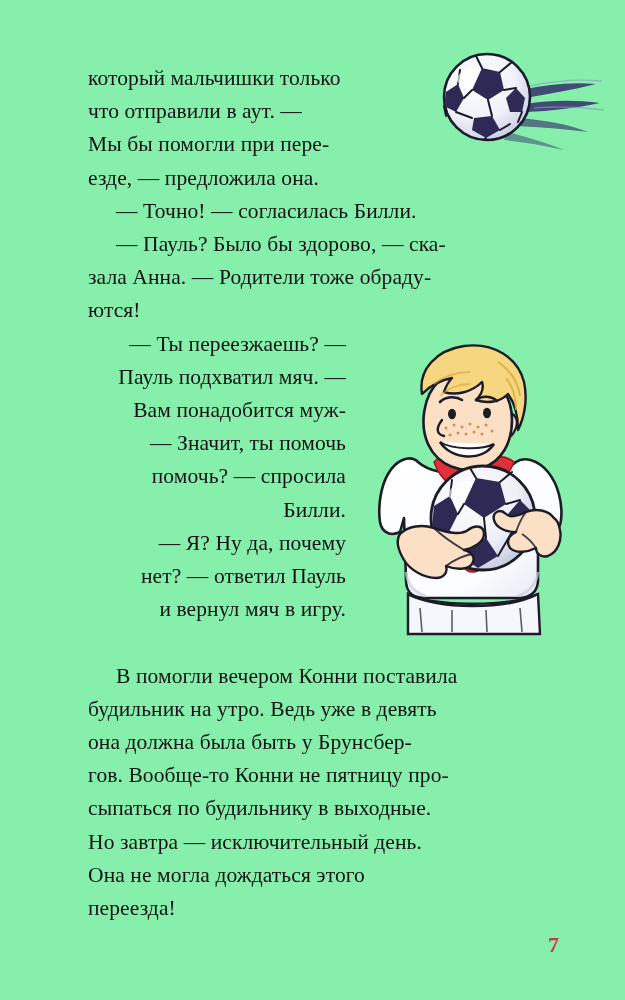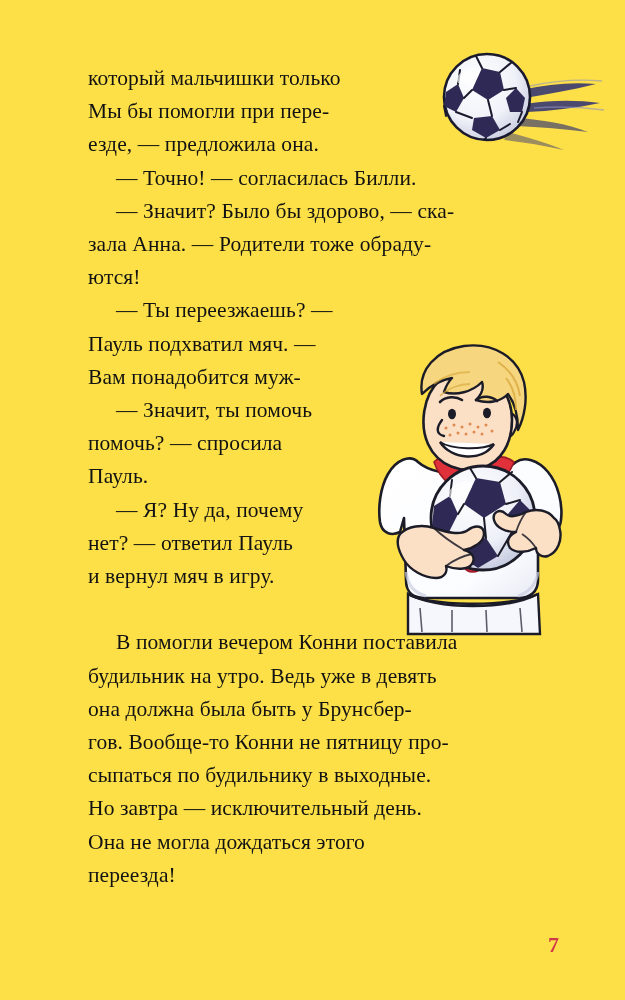"который мальчишки только" .page { background: #fde047 -> #86efac }
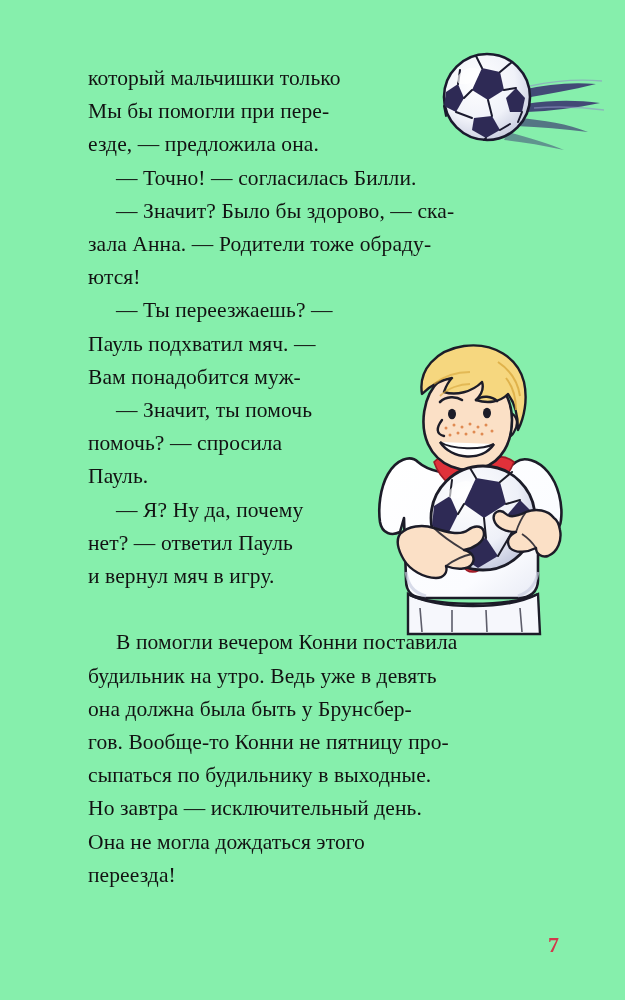"что отправили в аут. —" div.line { html: none -> <div>что отправили в аут. —</div> }
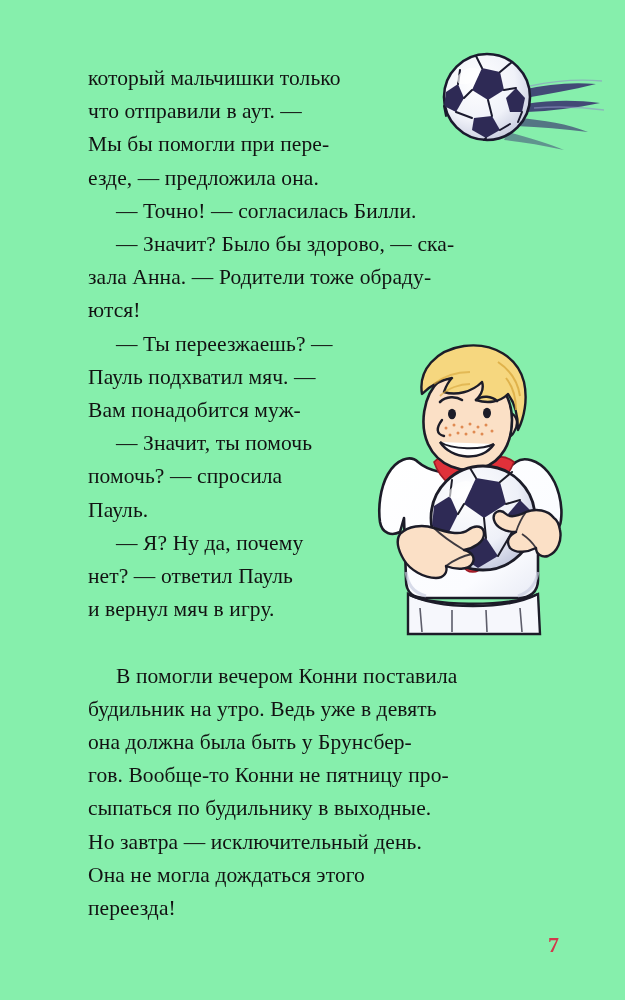"— Значит? Было бы здорово," div.line { text: Значит -> Пауль }
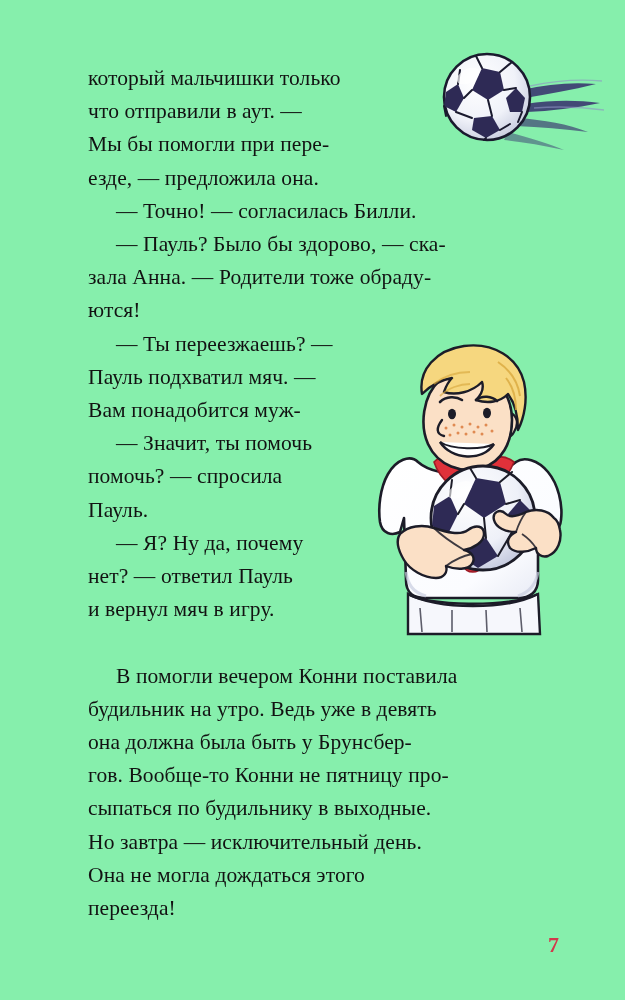"— Ты переезжаешь? —" .narrow { text-align: none -> right }
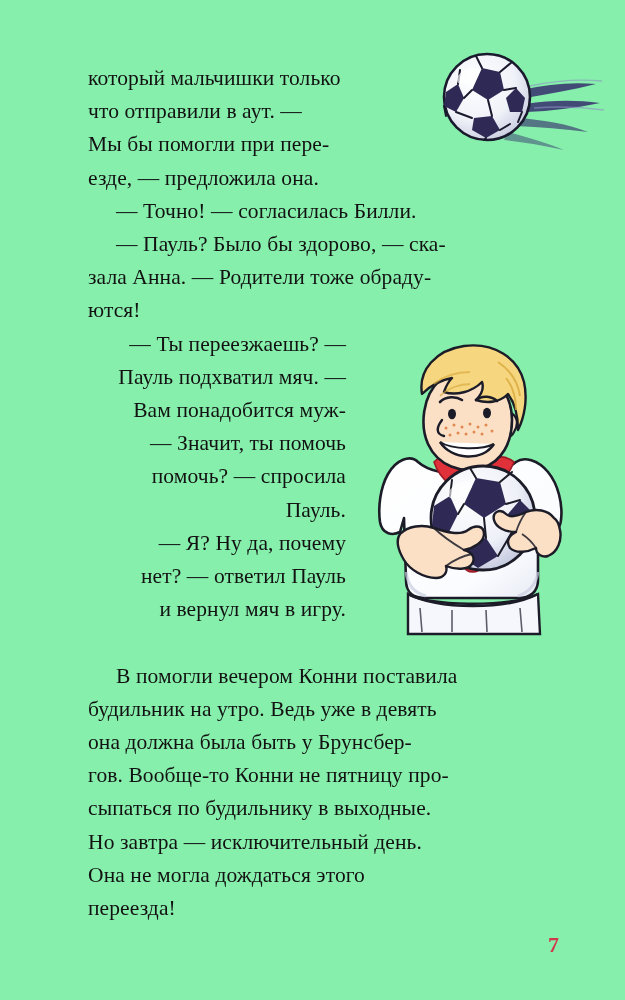"Пауль." div.line { text: Пауль -> Билли }
